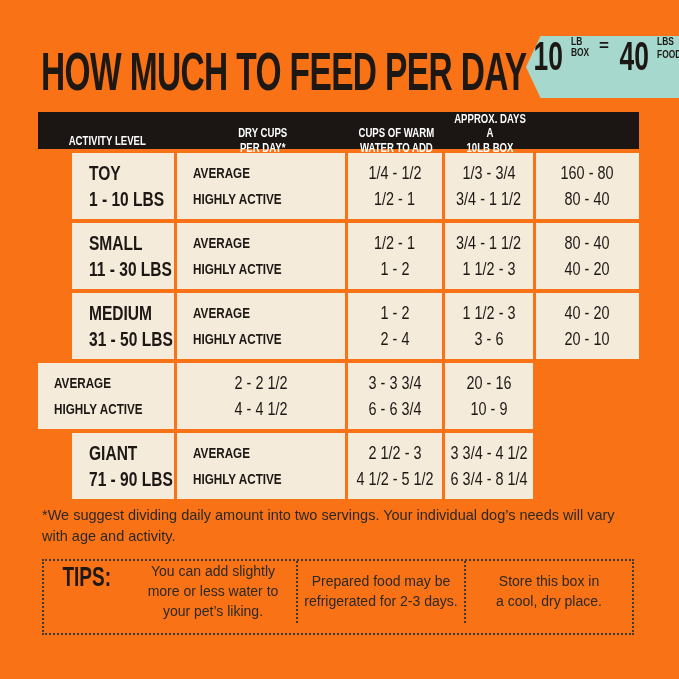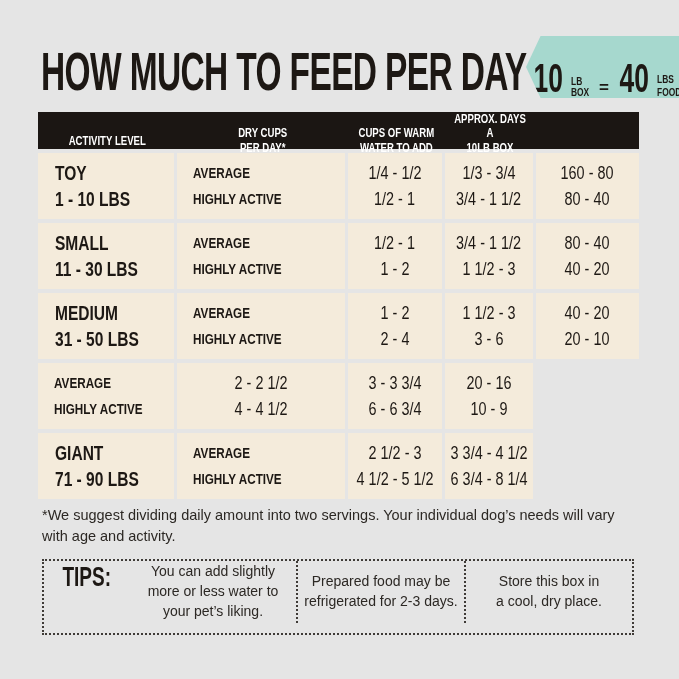"HOW MUCH TO FEED PER" .page { background: #e5e5e5 -> #f97316 }
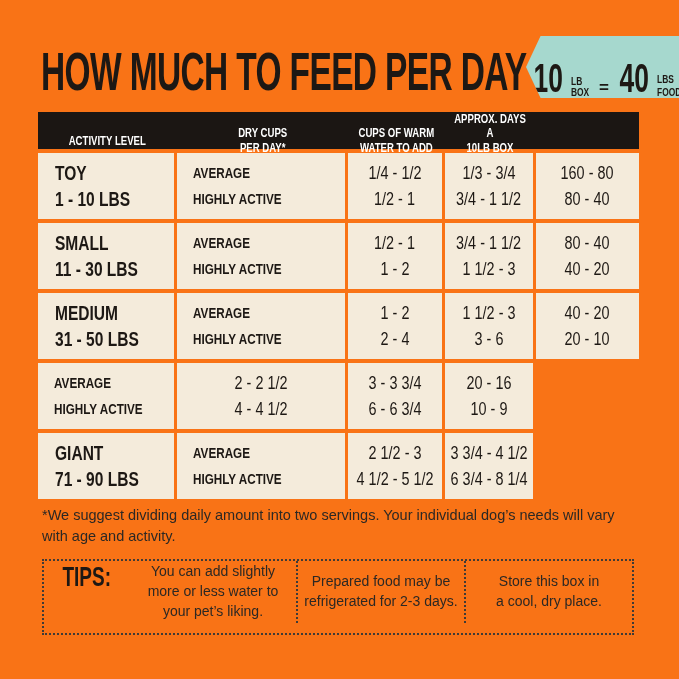"10" .badge { align-items: flex-end -> flex-start }
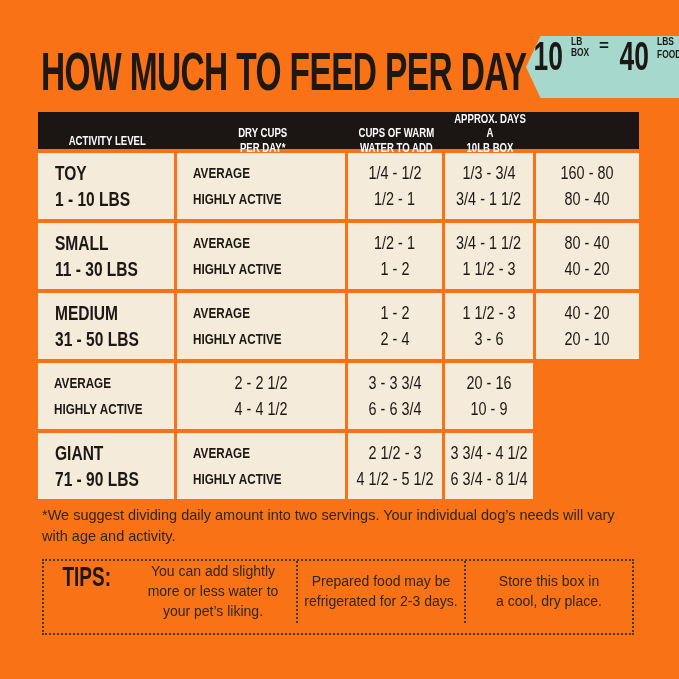"TOY" .c-weight { margin-left: none -> 34px }
